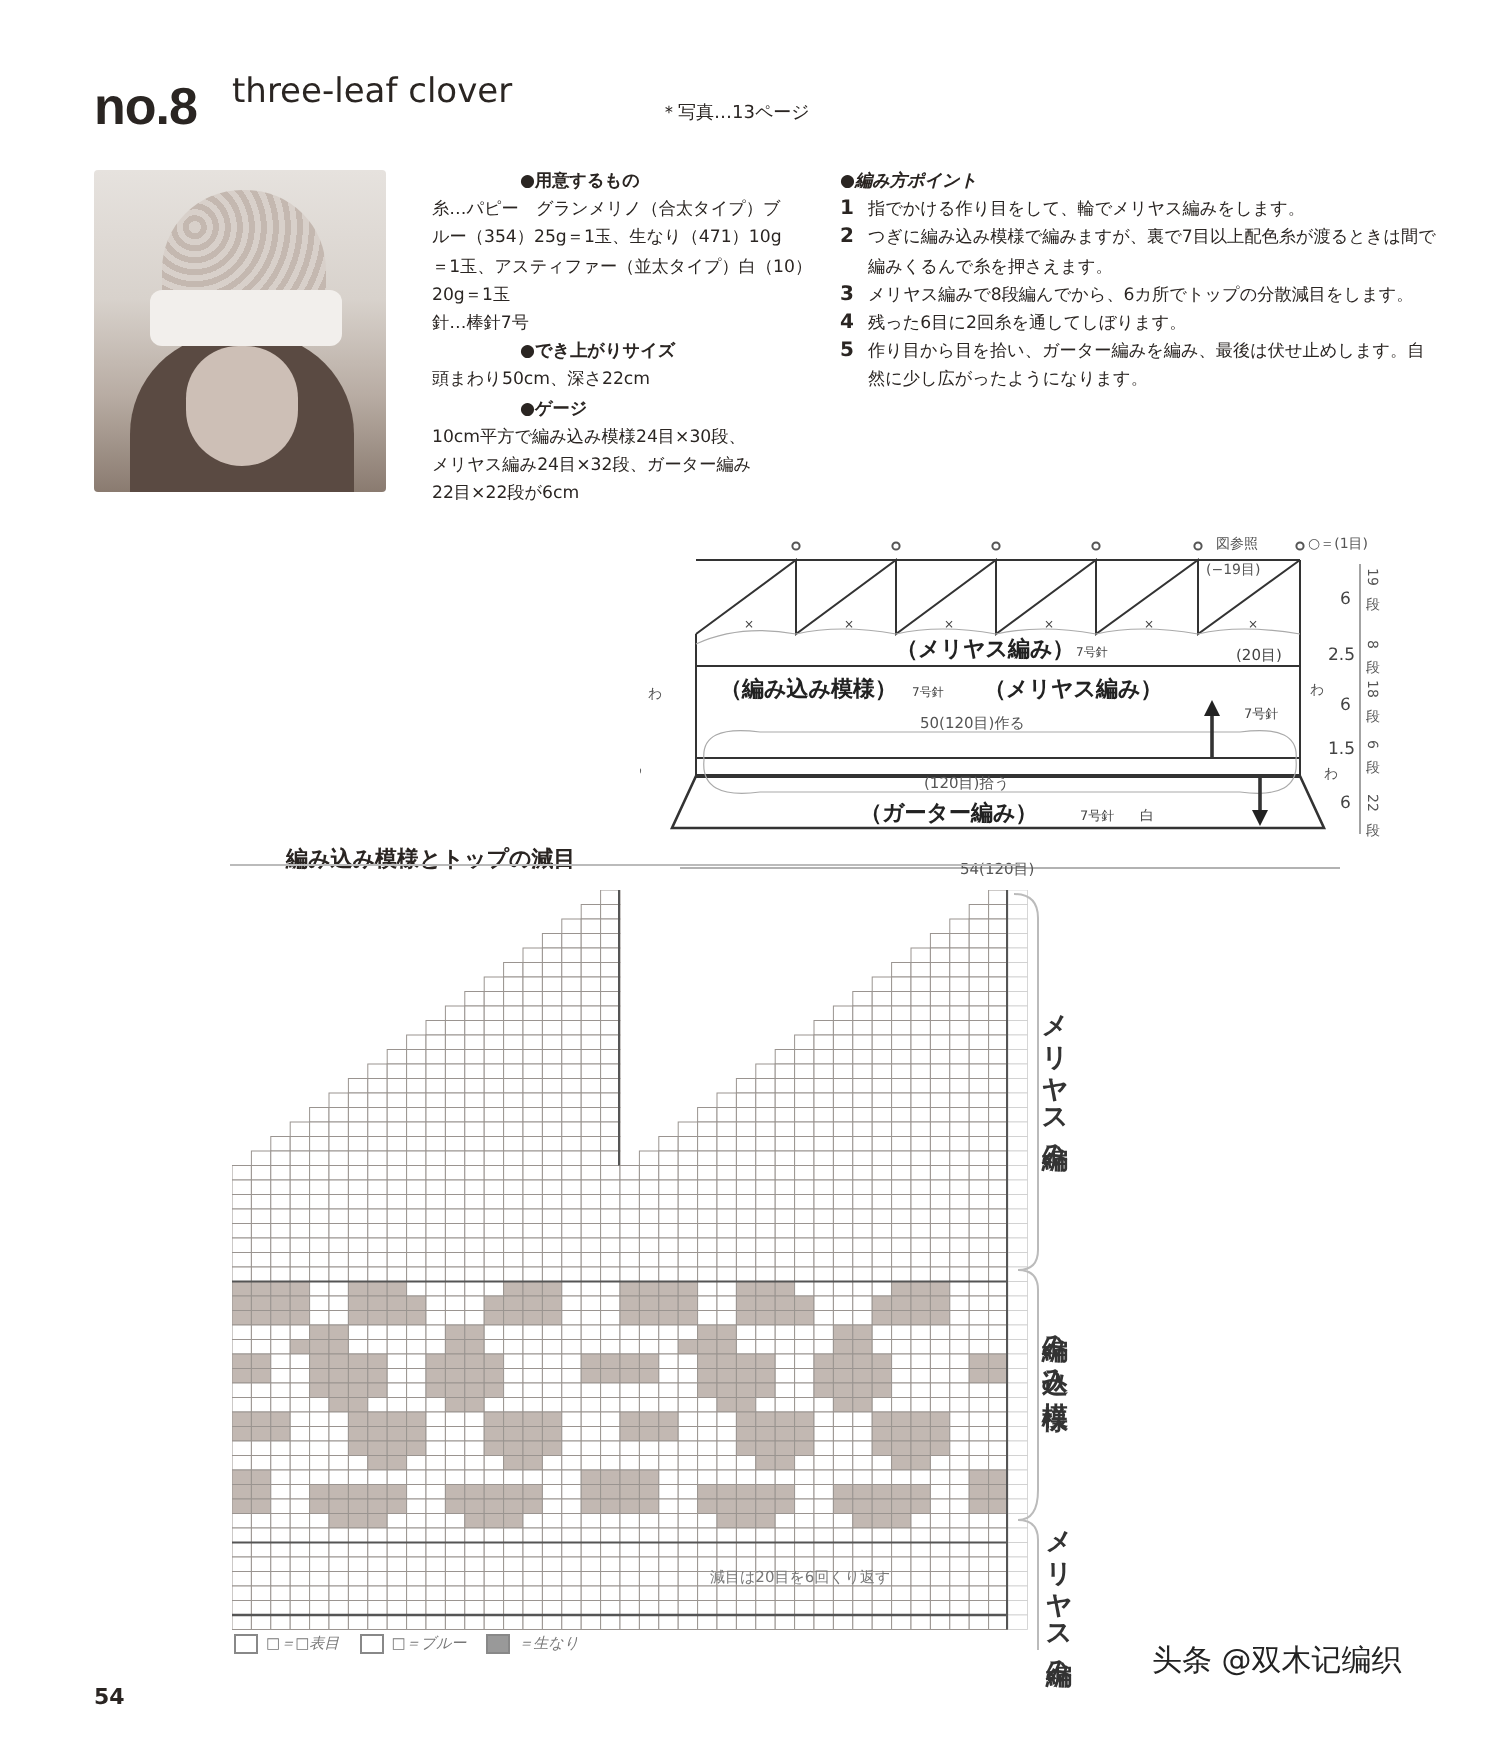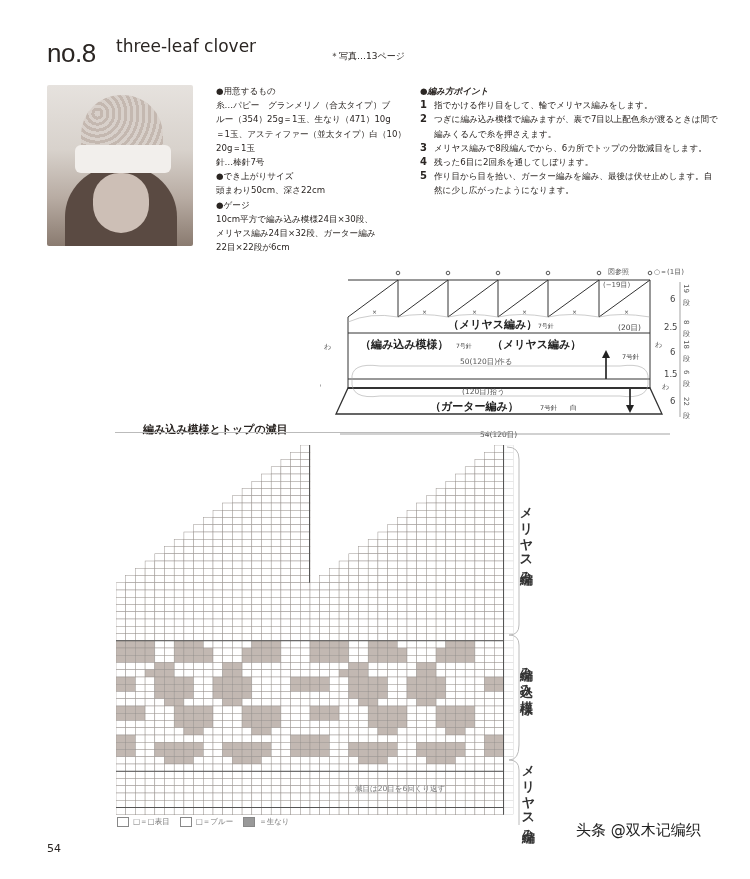"no.8" .title-no { font-weight: normal -> bold }
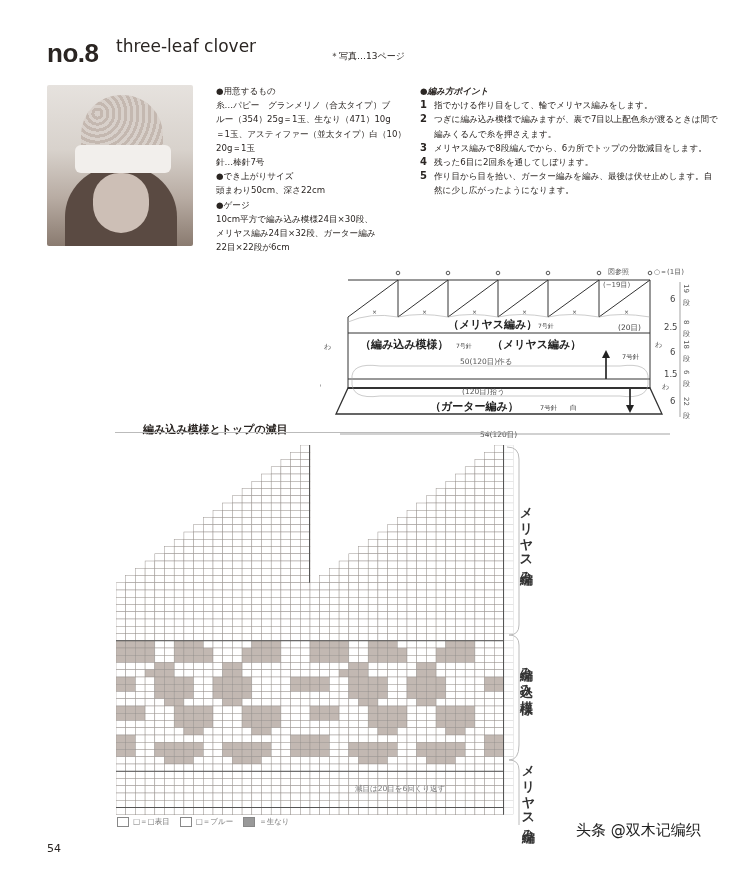"●用意するもの" .mat .h { font-weight: normal -> bold; margin-left: none -> 44px }
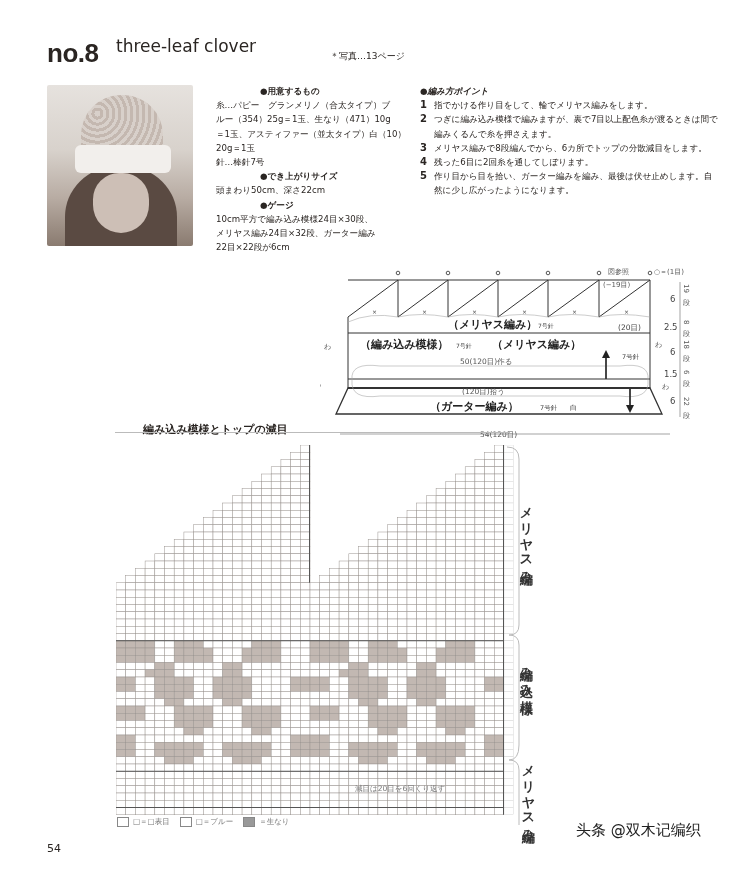"□＝□表目" .legend { font-style: none -> italic }
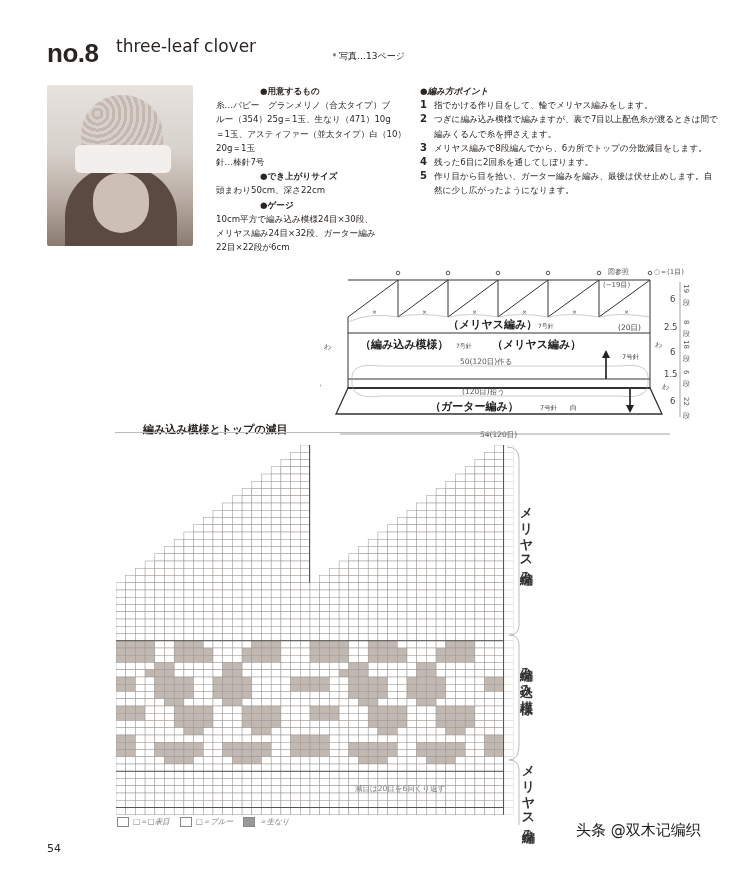"54" .page-num { font-weight: normal -> bold }
